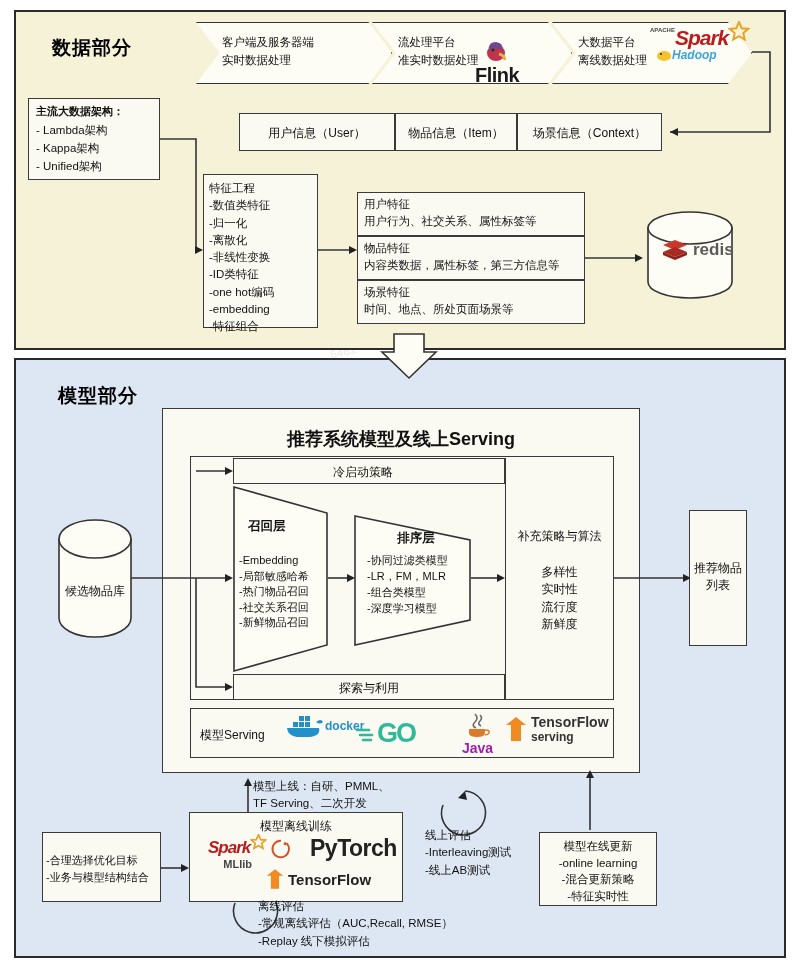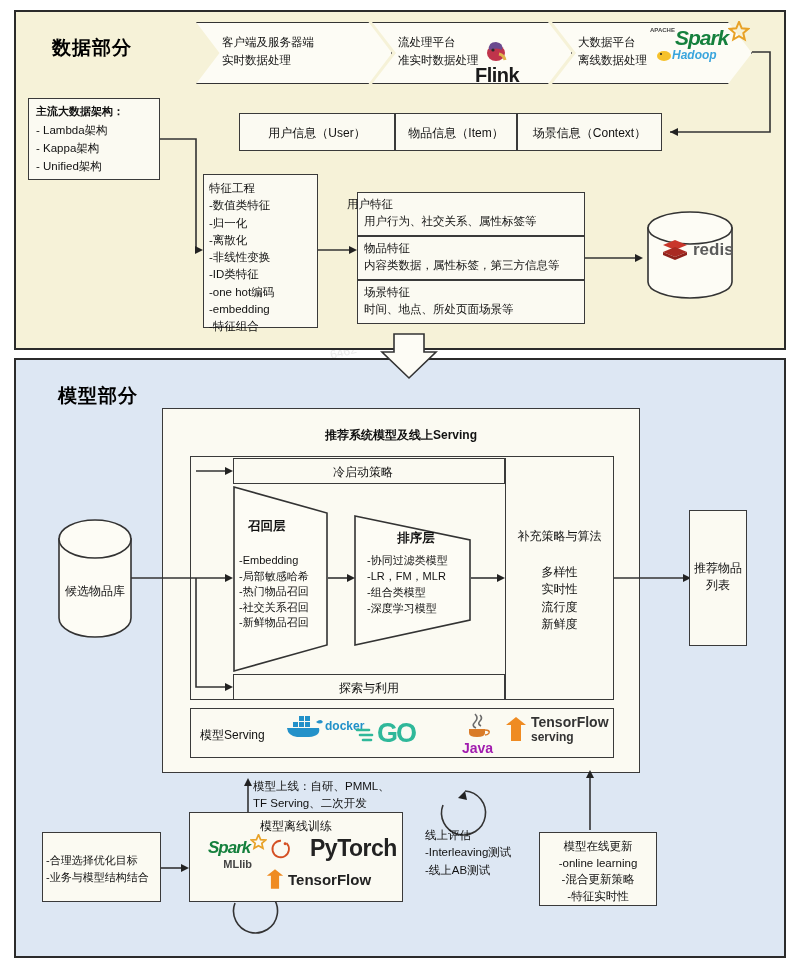"Spark" .spark-txt { color: #15803d -> #b91c1c }
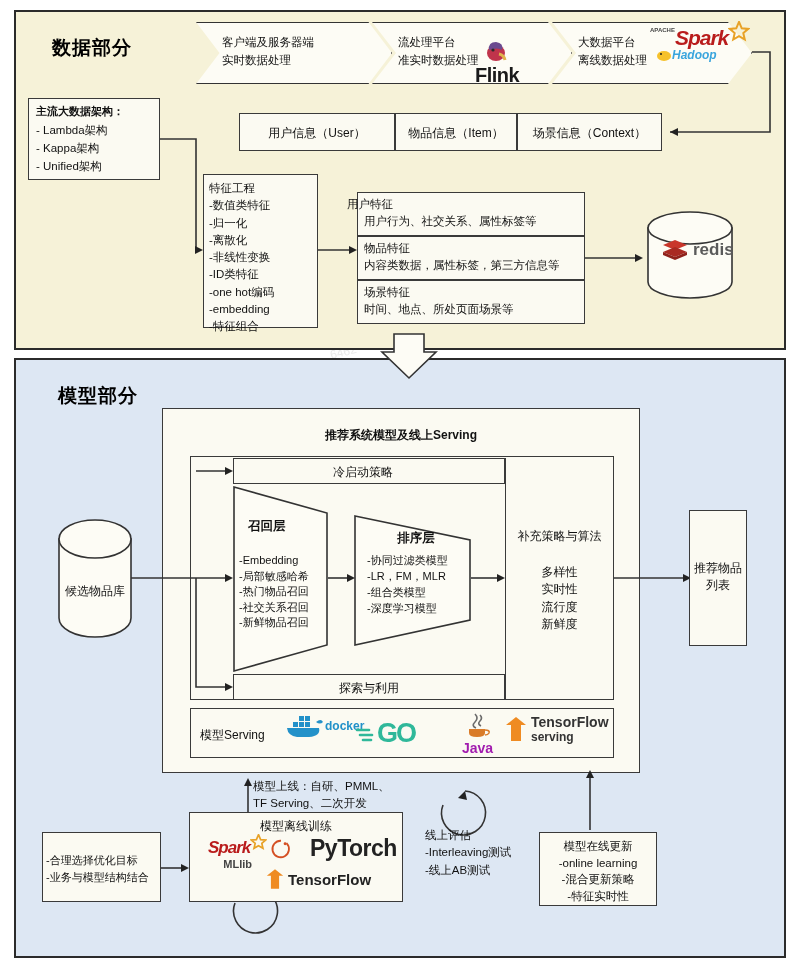"用户特征" div.txt { left: 347px -> 364px }
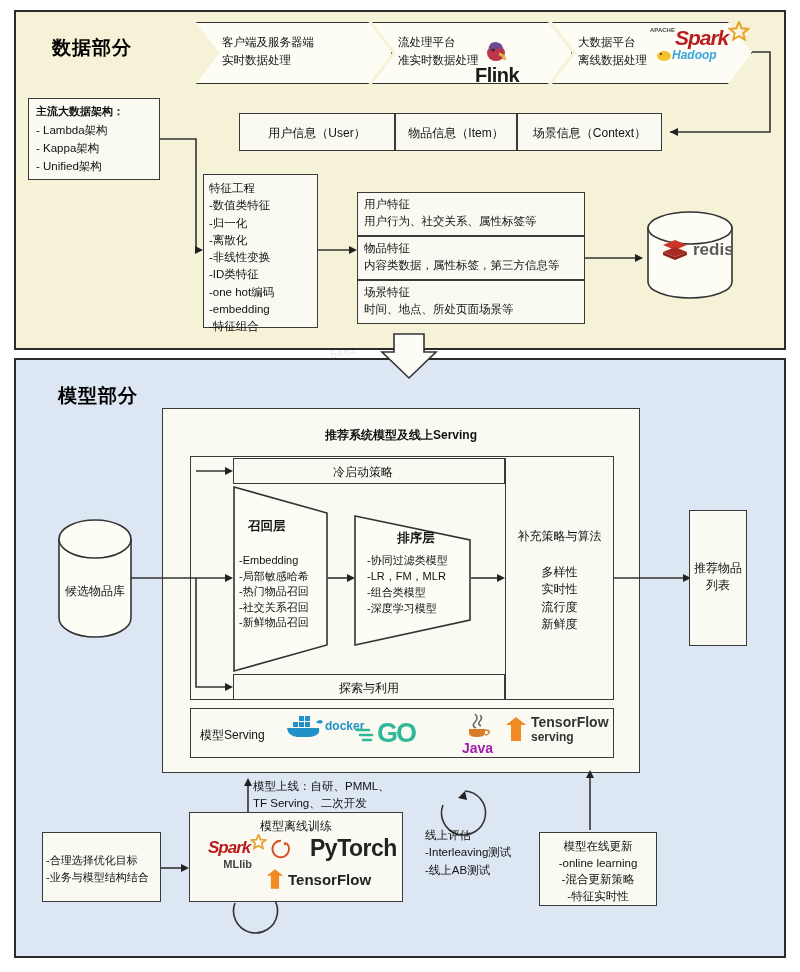"推荐系统模型及线上Serving" div.txt { font-size: 12px -> 18px }
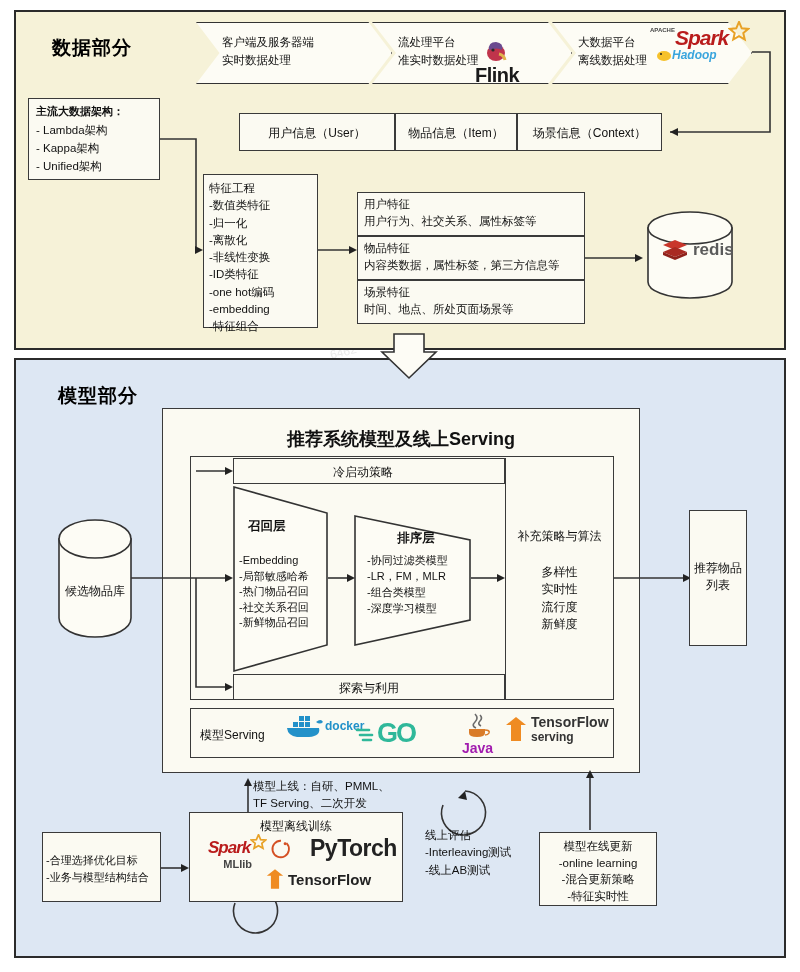"离线评估" div.txt { html: none -> <div>离线评估 -常规离线评估（AUC,Recall, RMSE） -Replay 线下模拟评估</div> }
